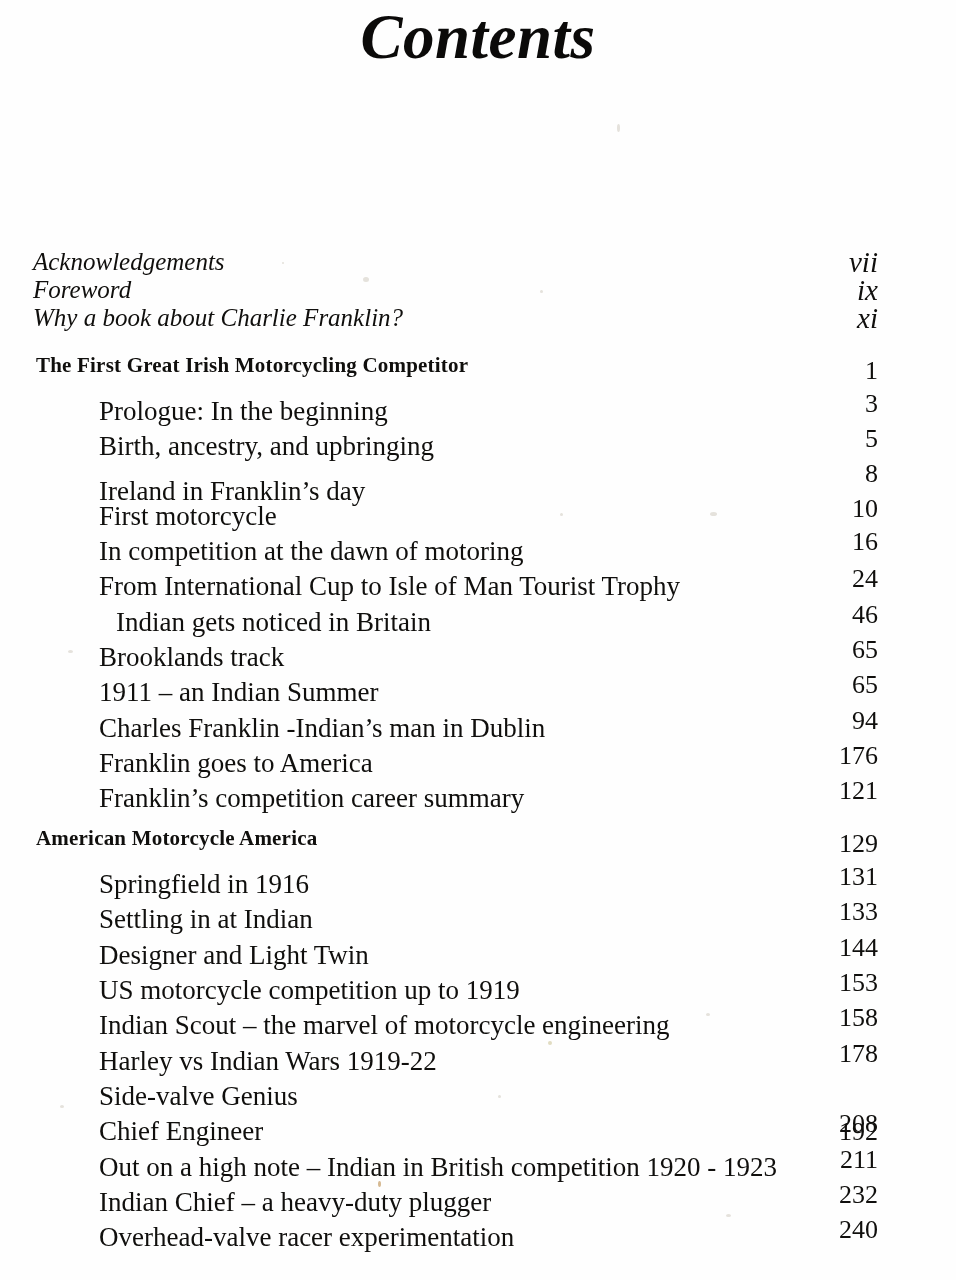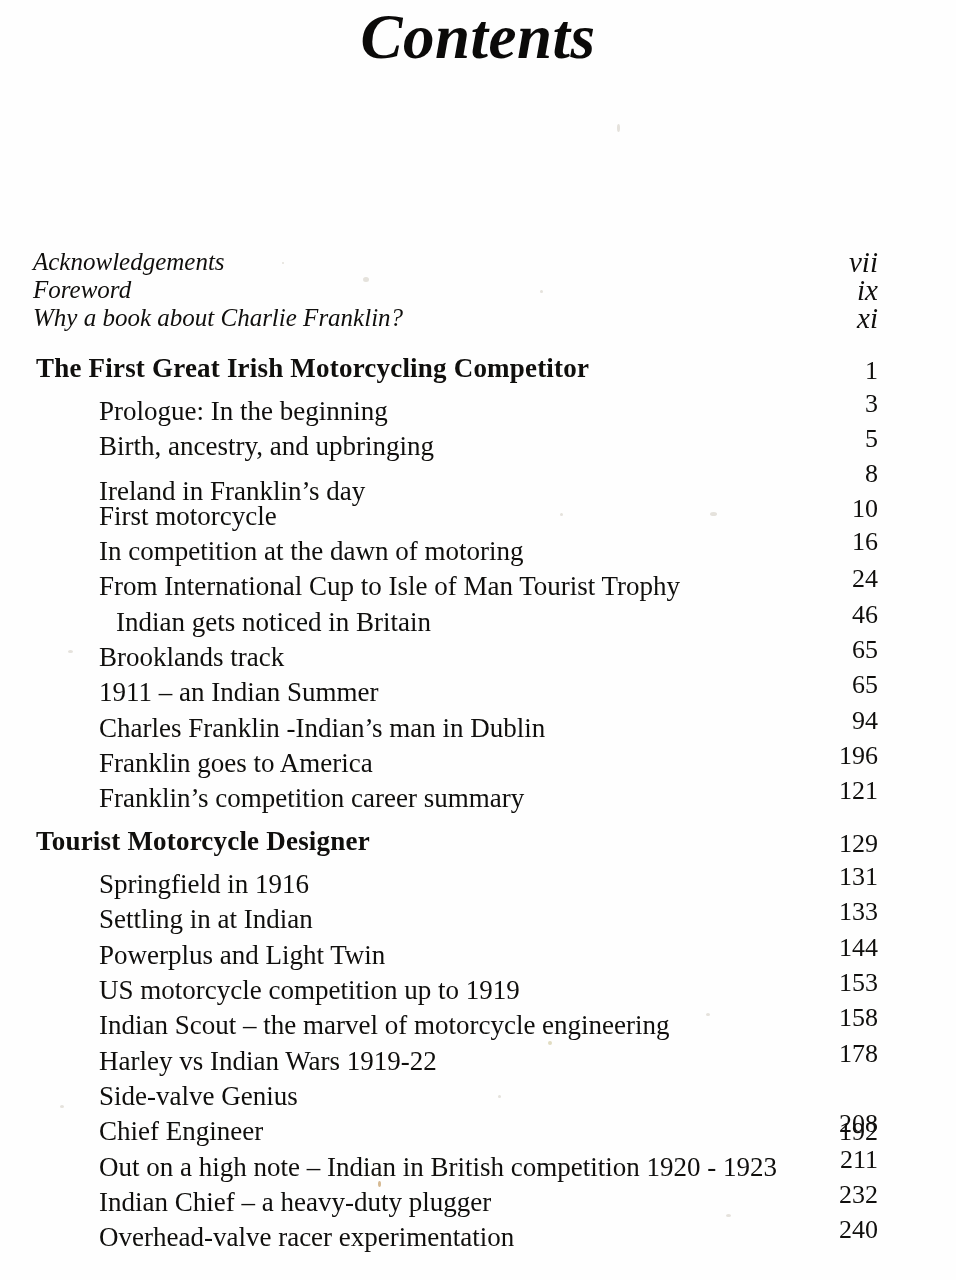"The First Great Irish Motorcycling" .part .label { font-size: 27px -> 21px }
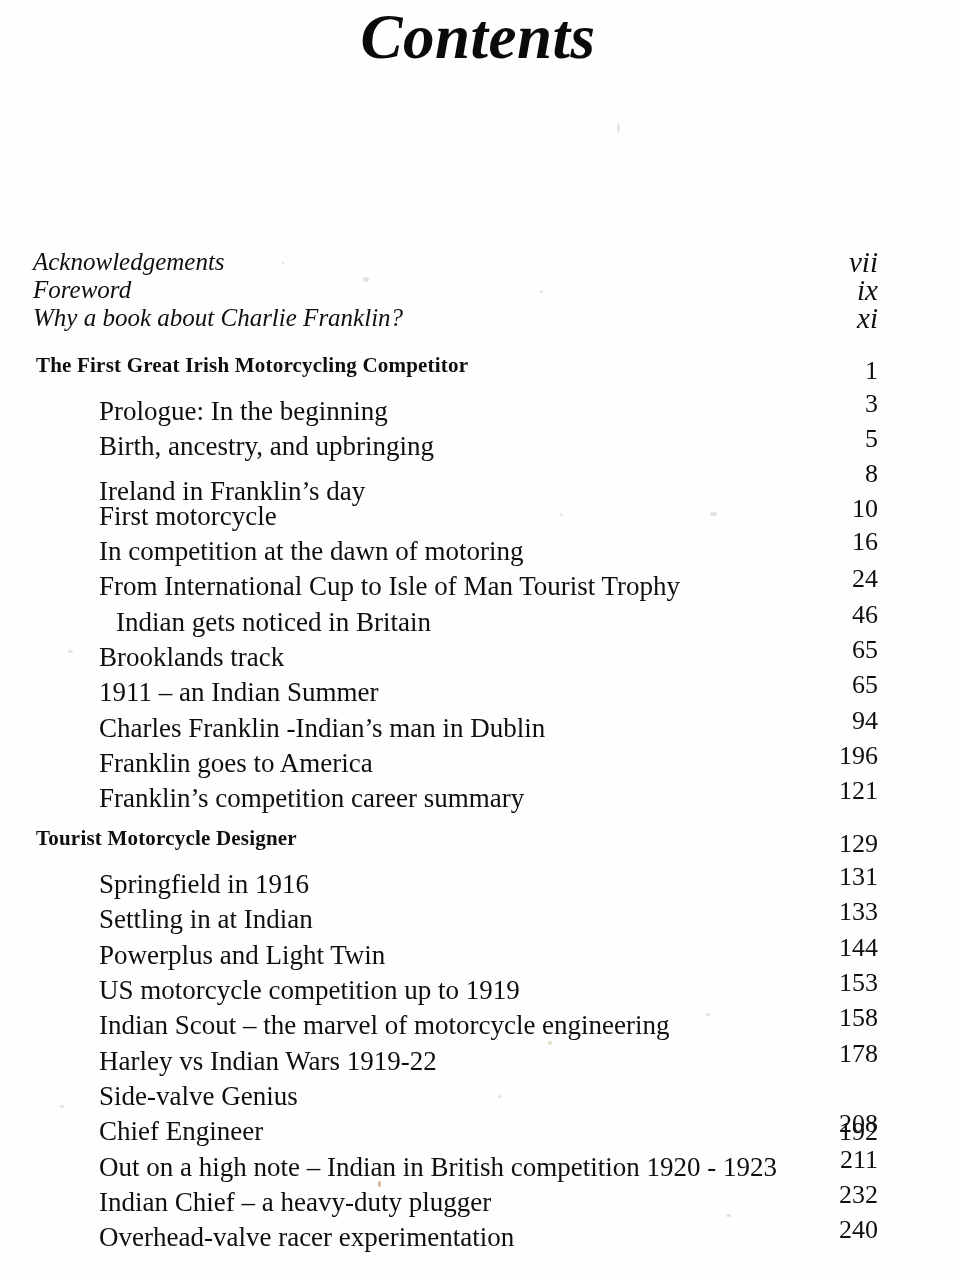"196" span.pagenum { text: 196 -> 176 }
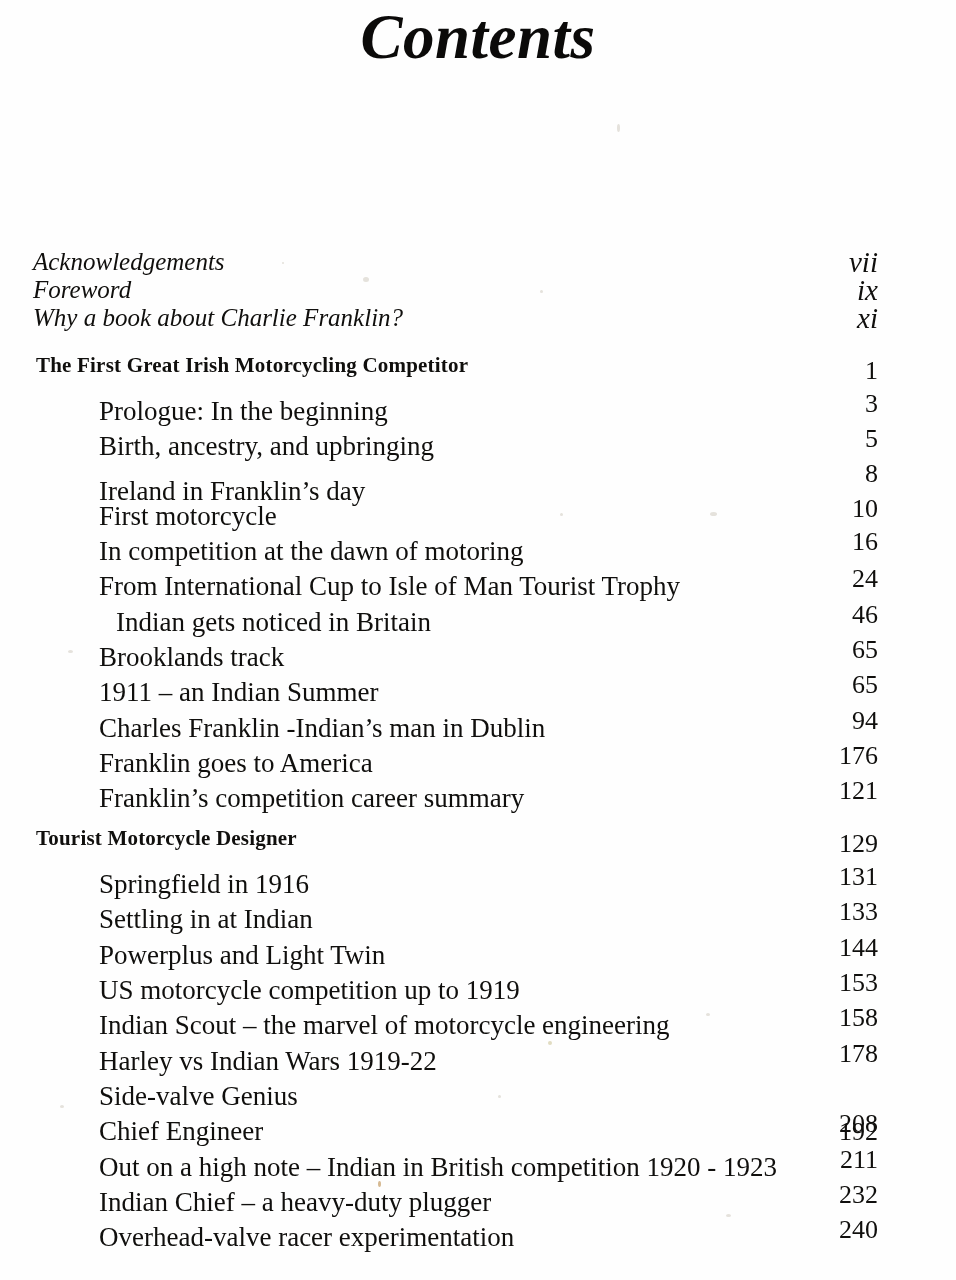"Tourist Motorcycle Designer" span.label { text: Tourist Motorcycle Designer -> American Motorcycle America }
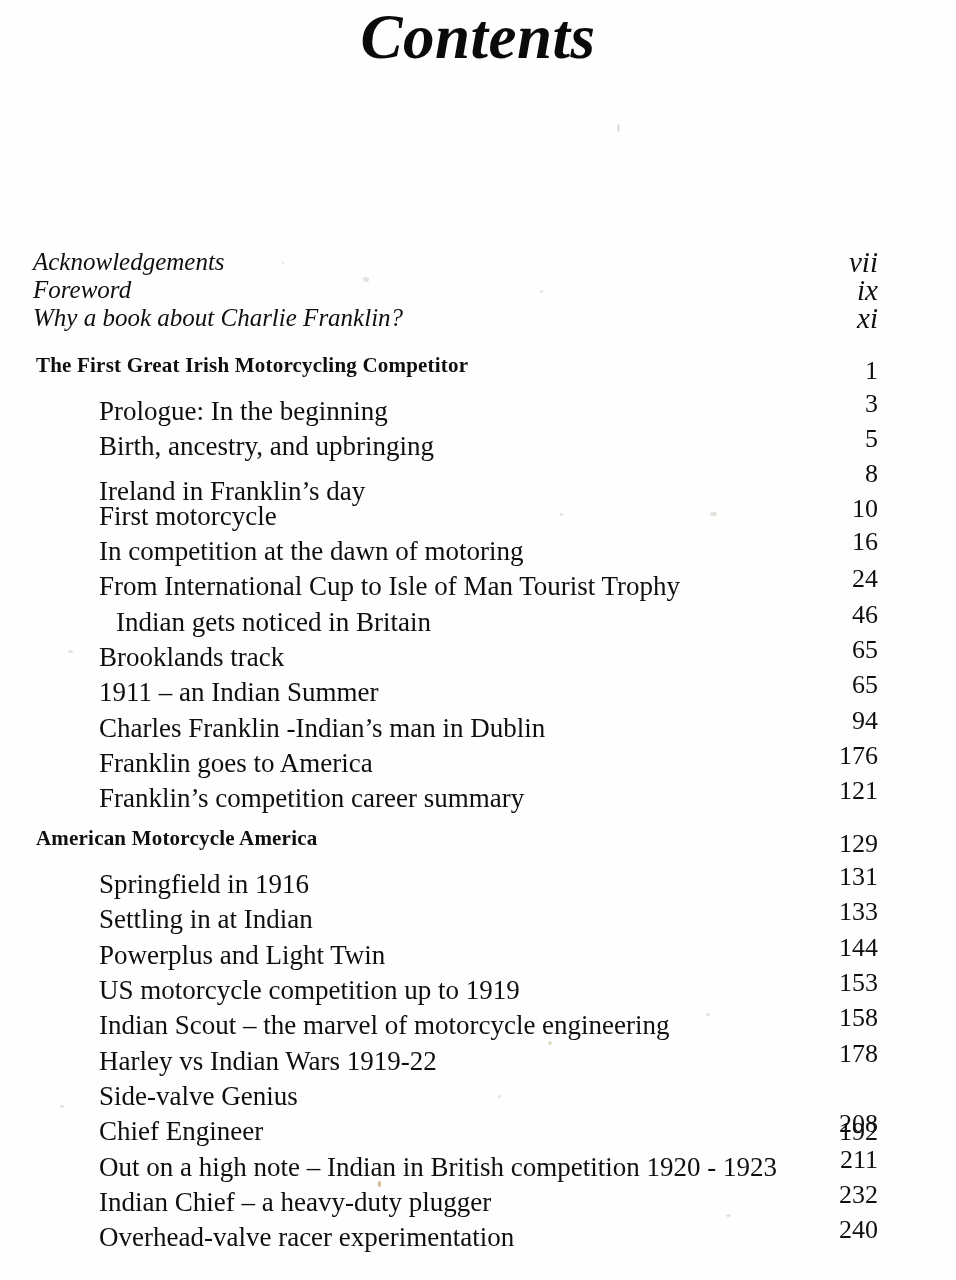"Powerplus and Light Twin" span.label { text: Powerplus -> Designer }
